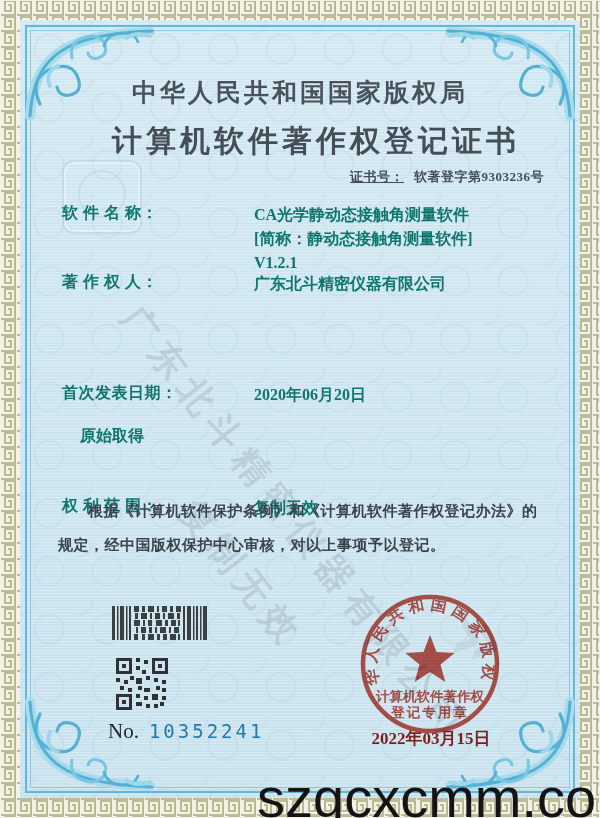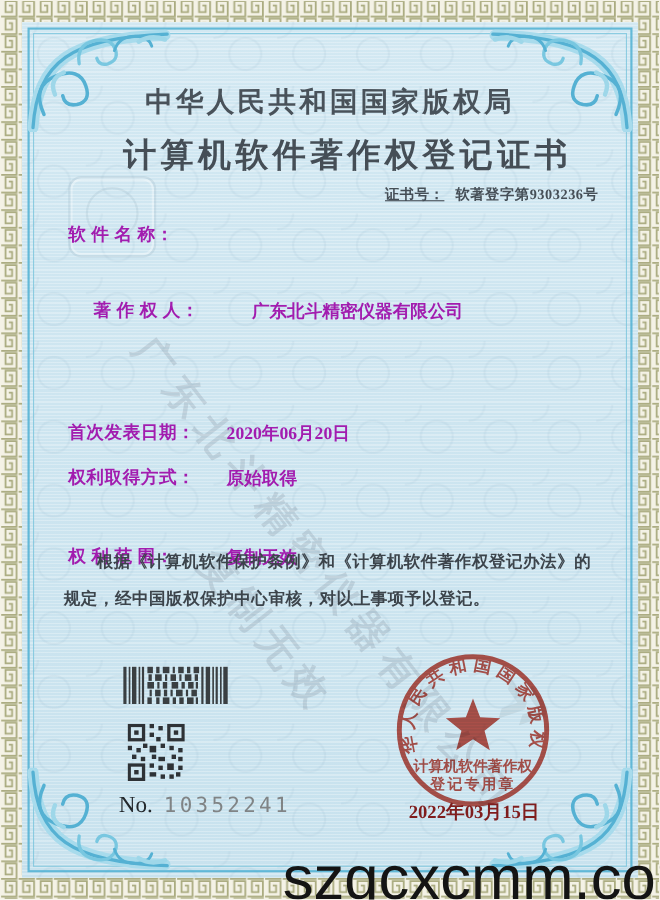"软 件 名 称：" .field { color: #a21caf -> #0f766e; gap: none -> 48px }
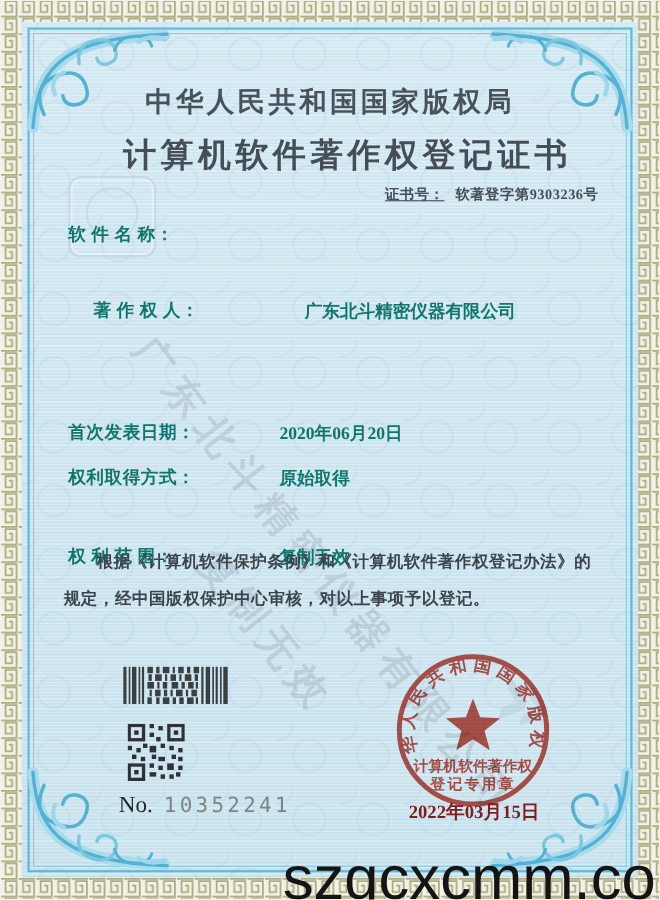"CA光学静动态接触角测量软件" span.val { html: none -> <span> <div>CA光学静动态接触角测量软件</div> <div>[简称：静动态接触角测量软件]</div> <div>V1.2.1</div> </span> }
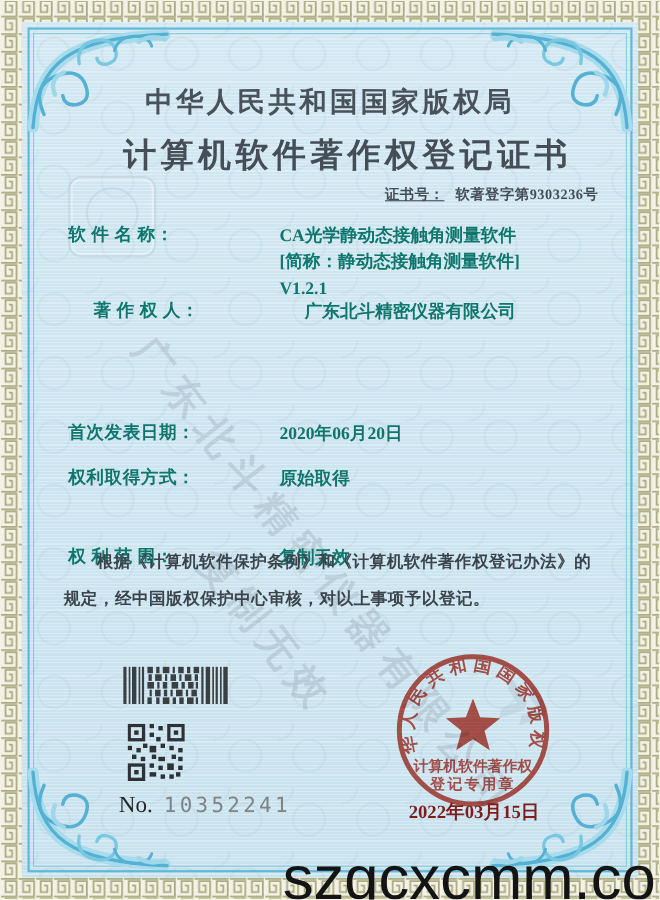"著 作 权 人：" .f-owner { margin-left: 23px -> none }
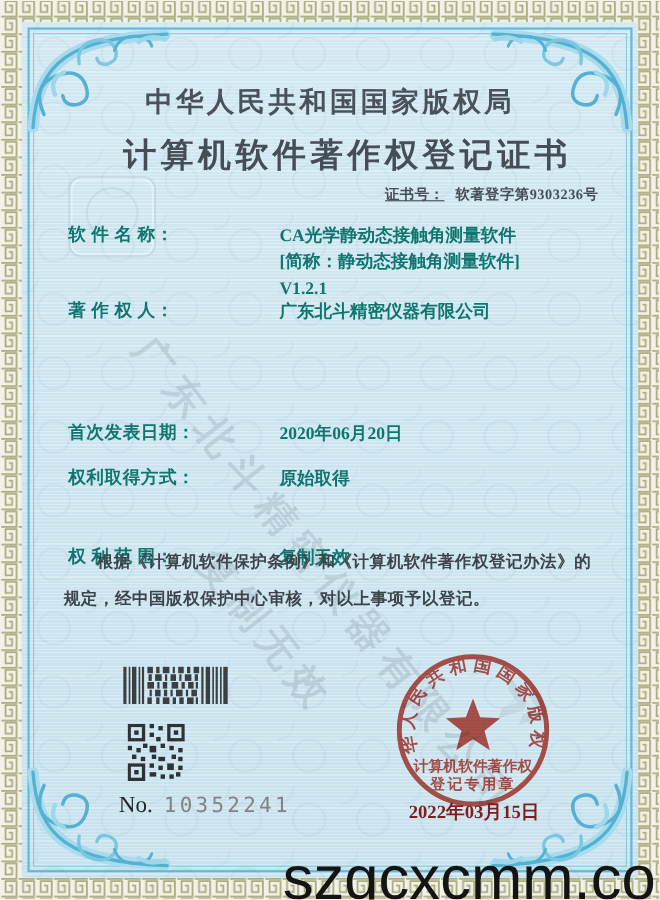"权利取得方式：" span.lab { html: <span>权利取得方式：</span> -> none }
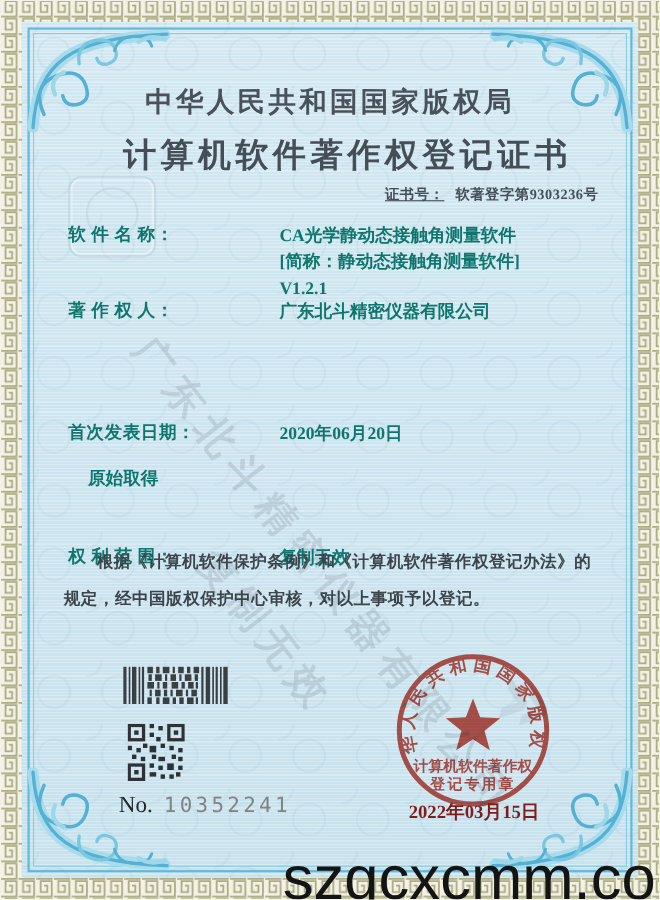"10352241" .serial .num { color: #737373 -> #0369a1 }
